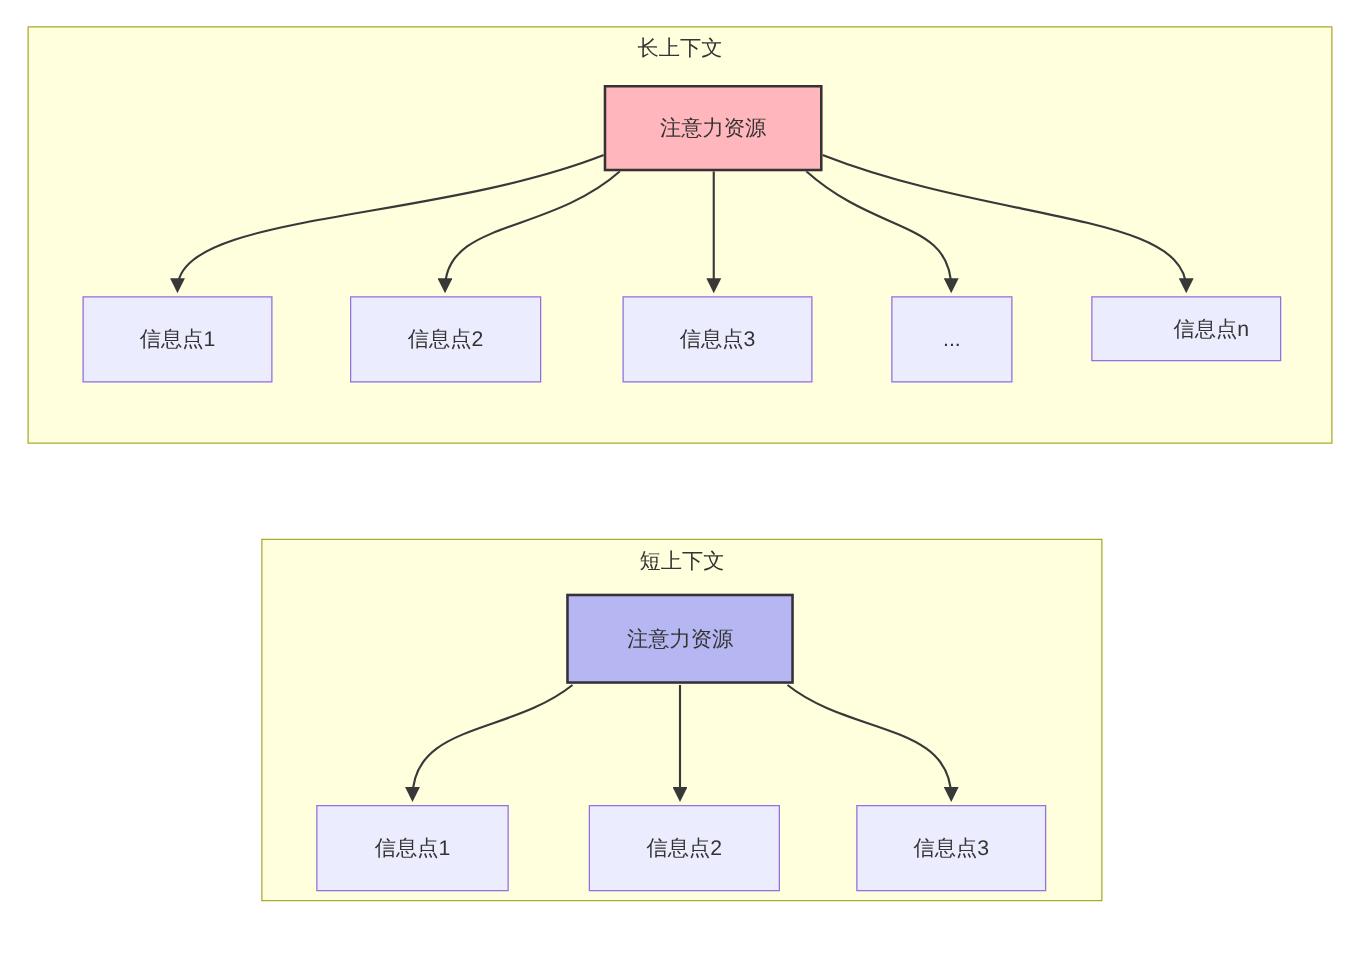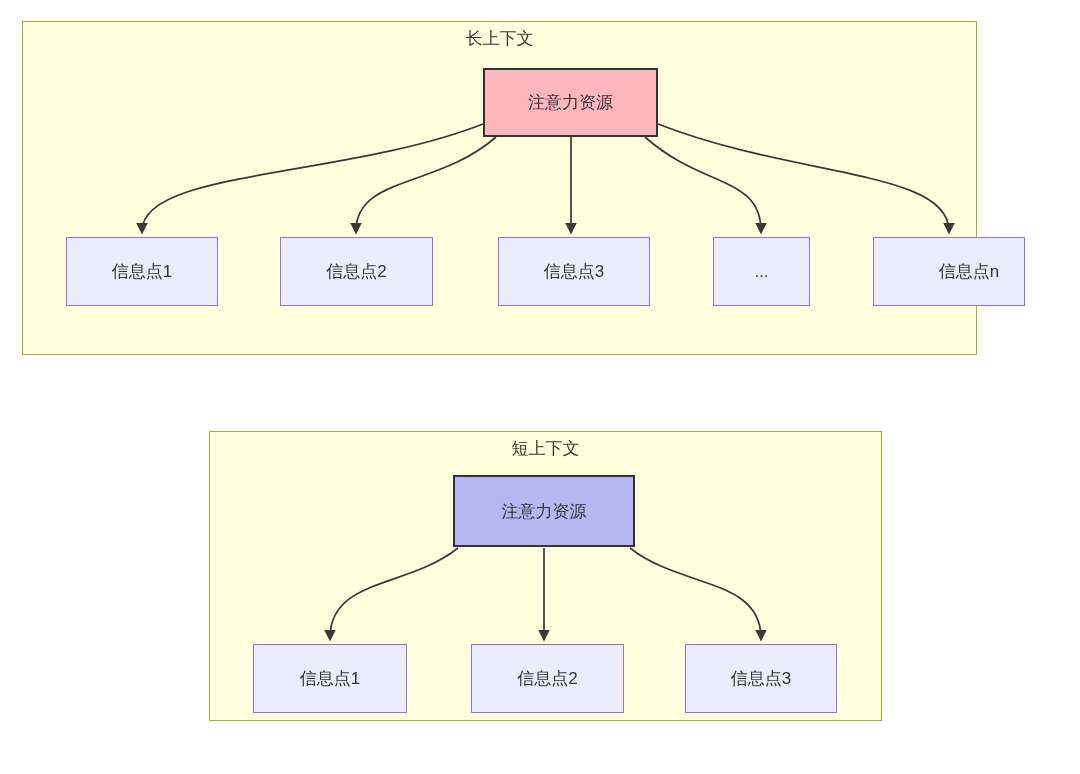"长上下文" .sg-long { width: 955px -> 1044px }
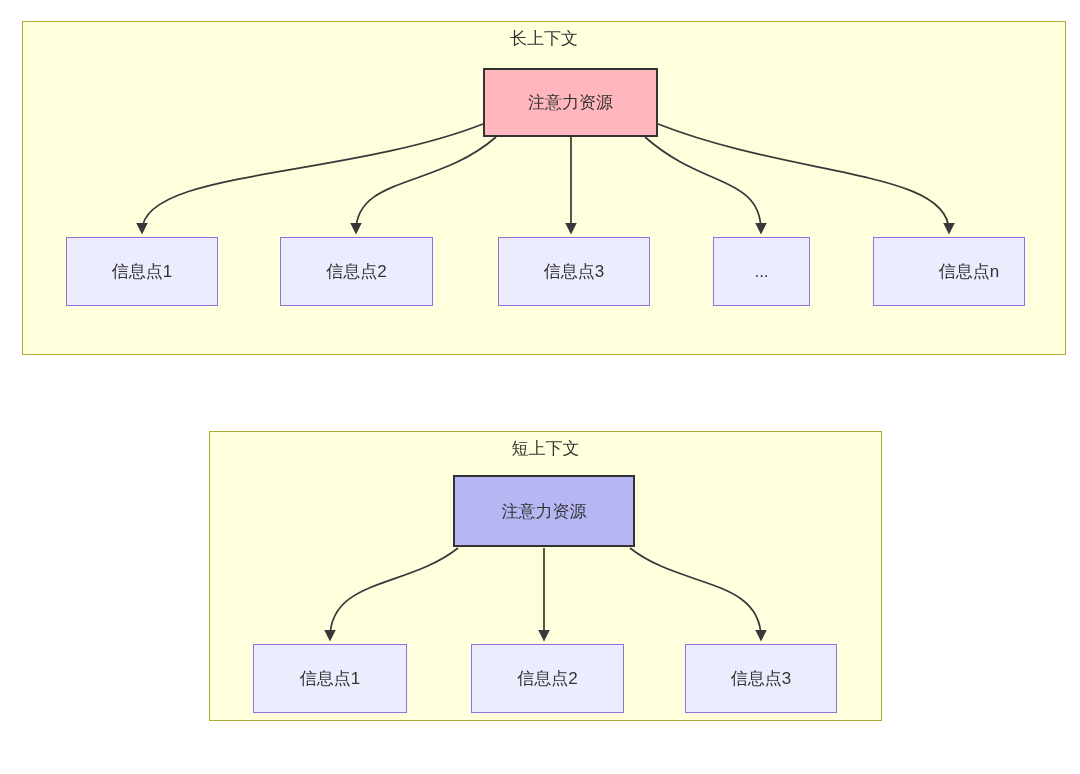"信息点n" .ln5 { height: 69px -> 52px }
